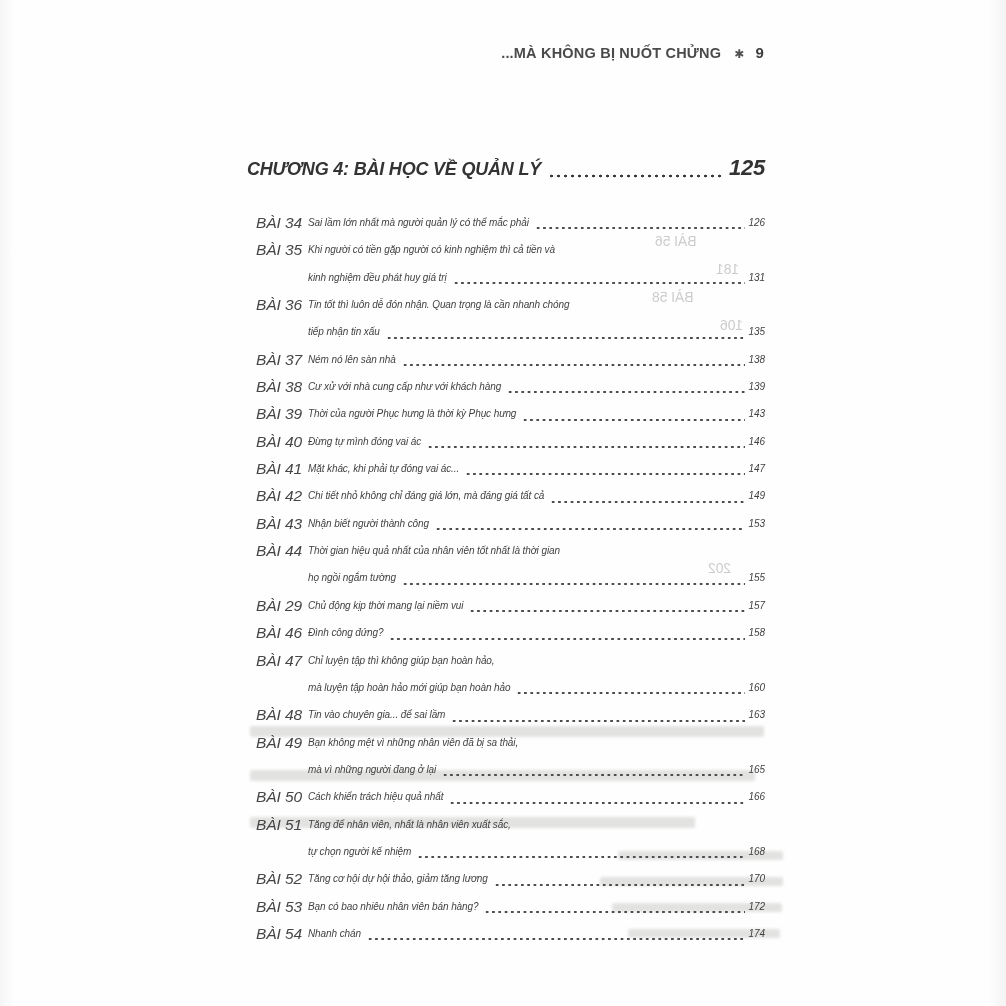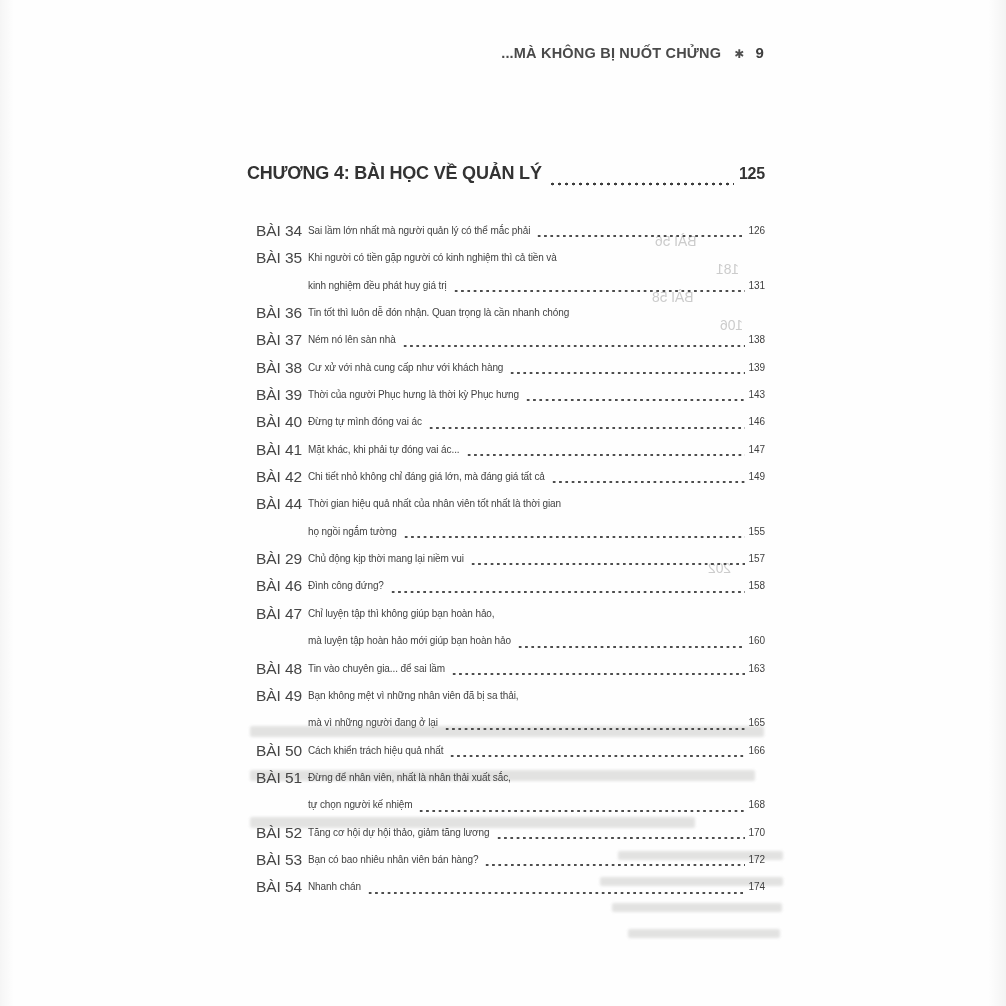"CHƯƠNG 4: BÀI HỌC VỀ" .content { font-style: none -> italic; top: 163px -> 155px }
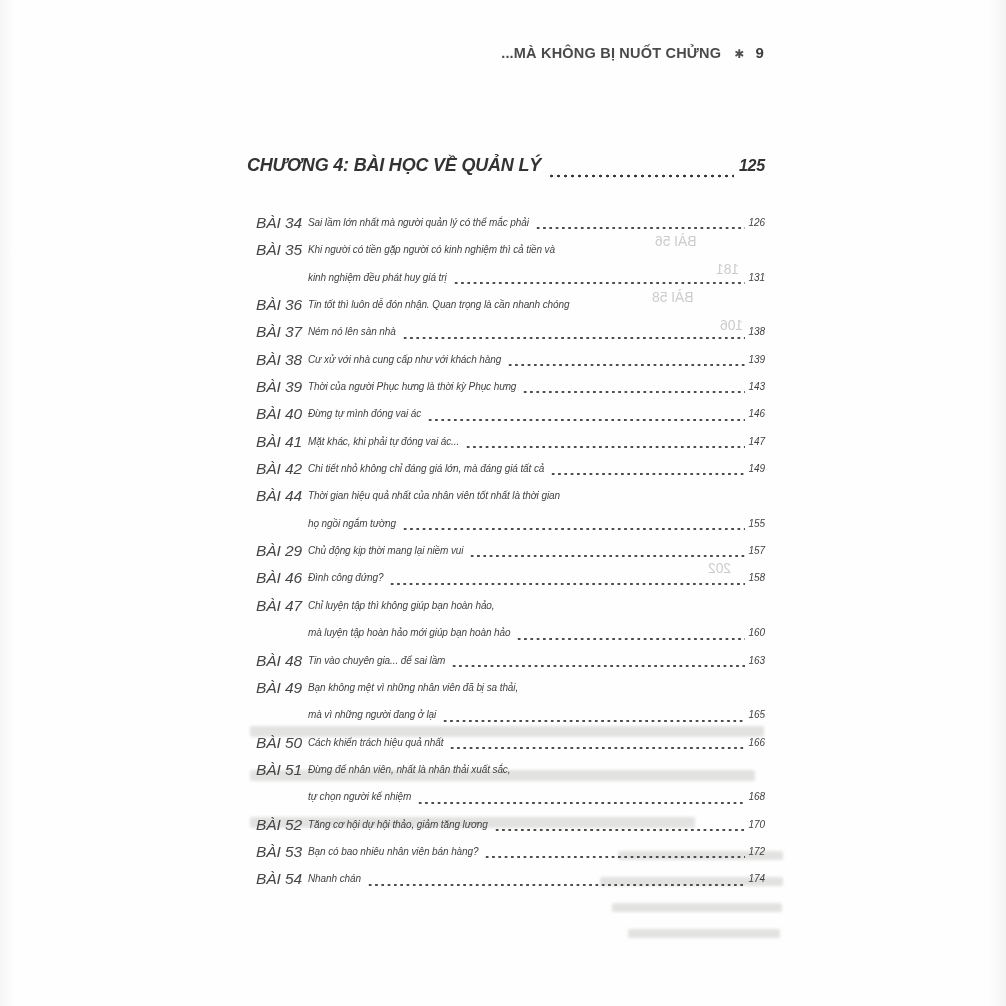"125" .chapter-row .page-num { font-size: 16px -> 22px }
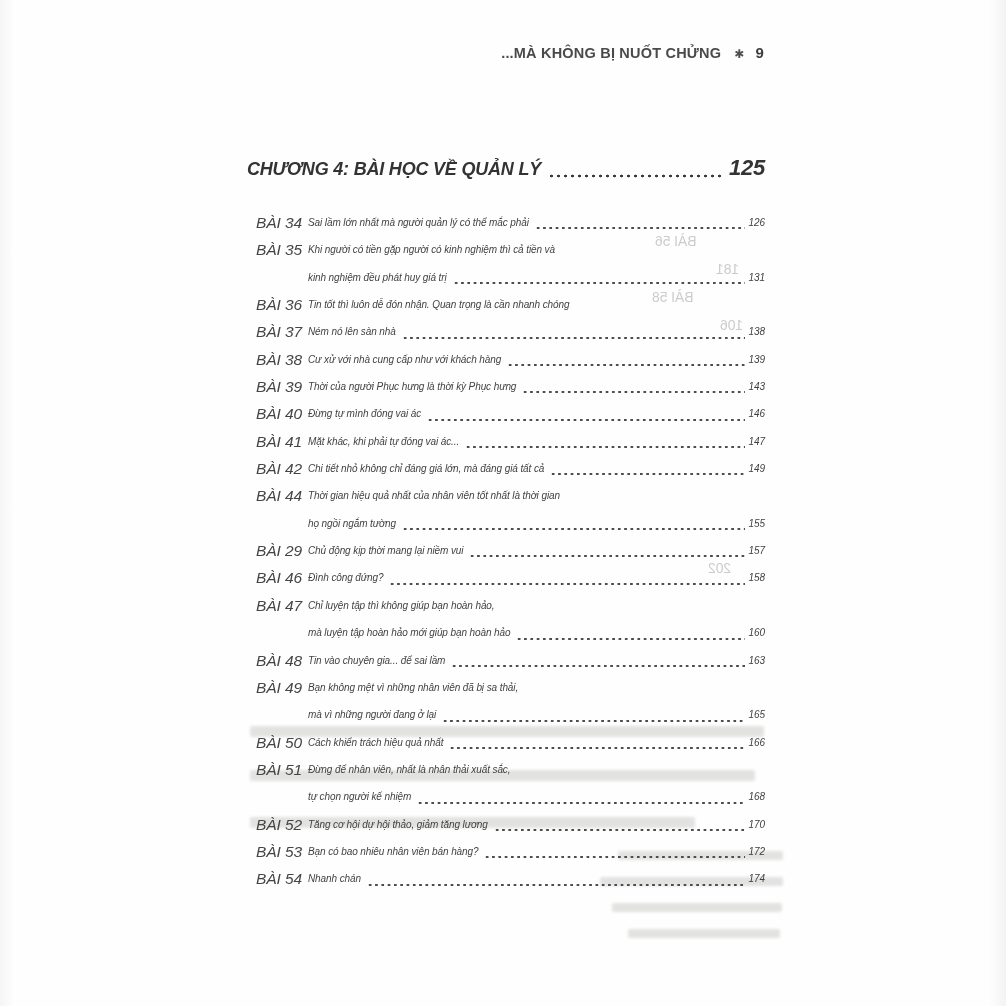"tiếp nhận tin xấu" div.line { html: none -> <div> <span>tiếp nhận tin xấu</span> <span></span> <span>135</span> </div> }
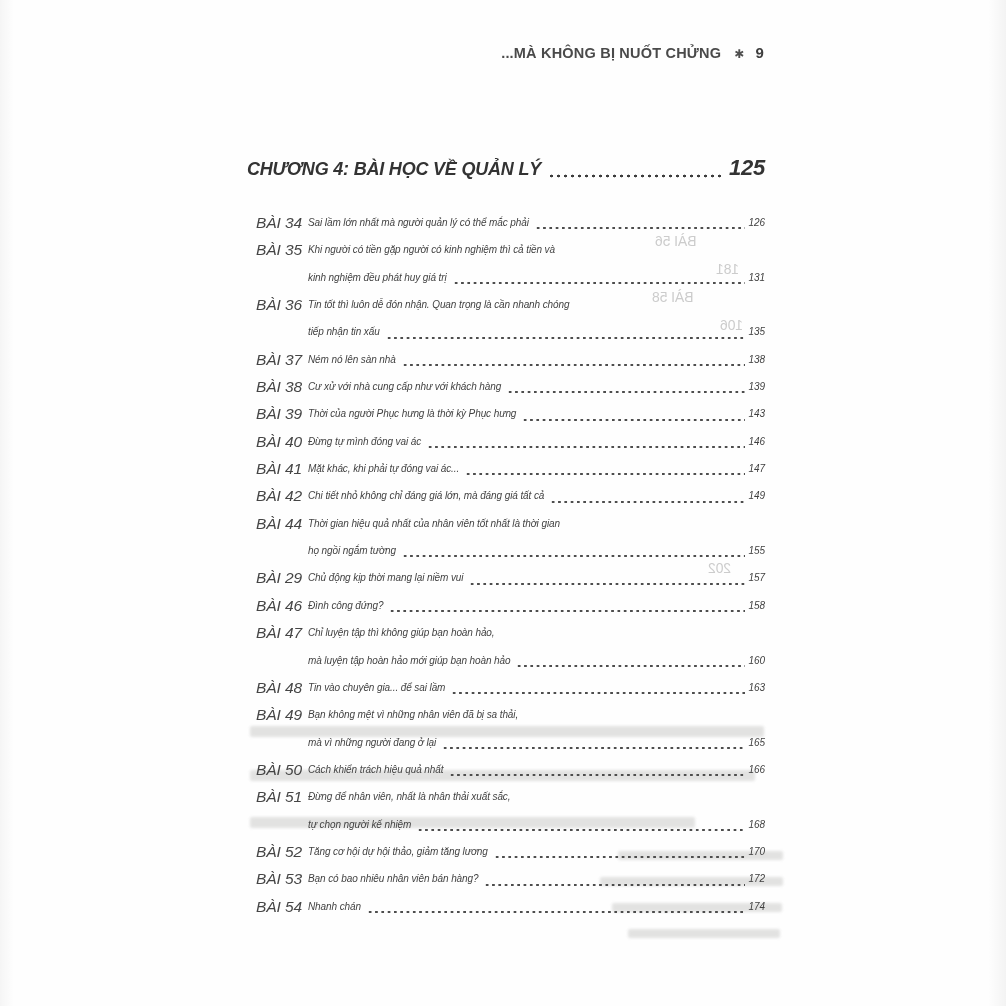"BÀI 43" div.row { html: none -> <div> <span>BÀI 43</span> <div> <div> <span>Nhận biết người thành công</span> <span></span> <span>153</span> </div> </div> </div> }
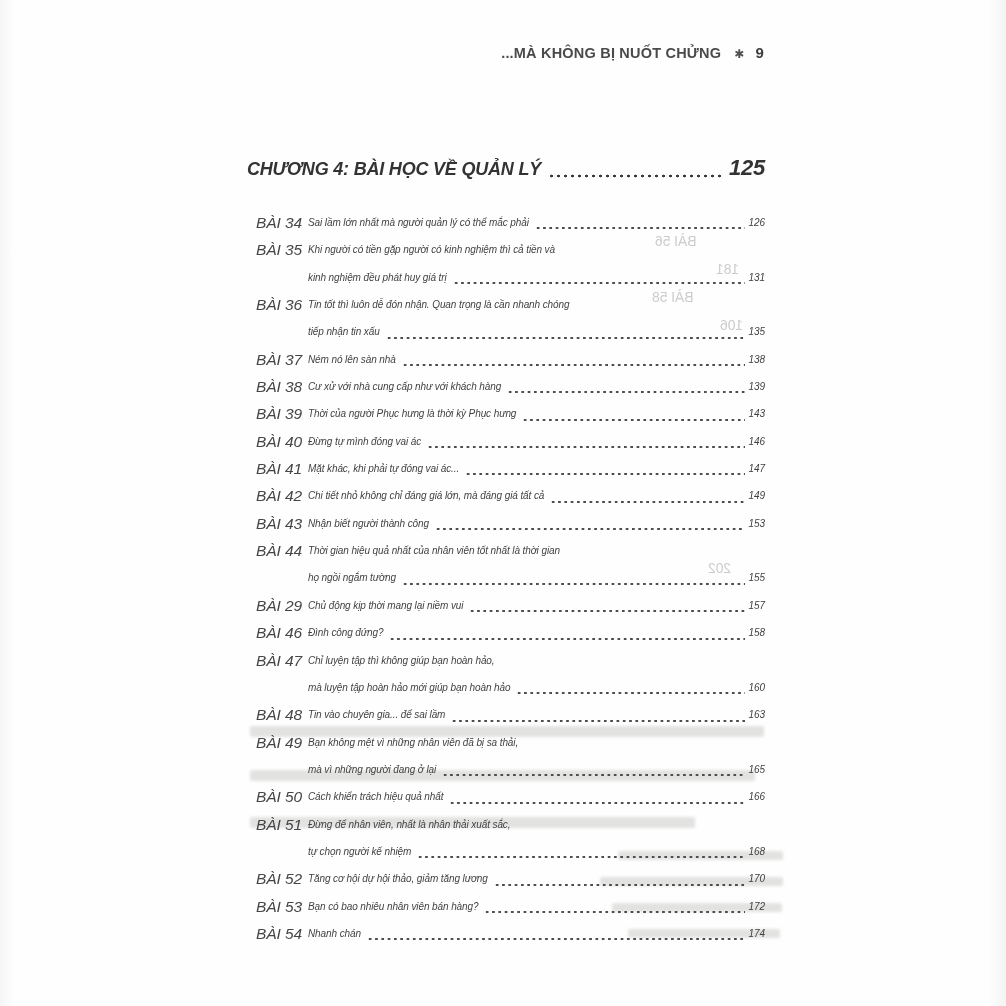"Đừng để nhân viên, nhất" span.text { text: Đừng để nhân viên, nhất là nhân thải -> Tăng để nhân viên, nhất là nhân viên }
